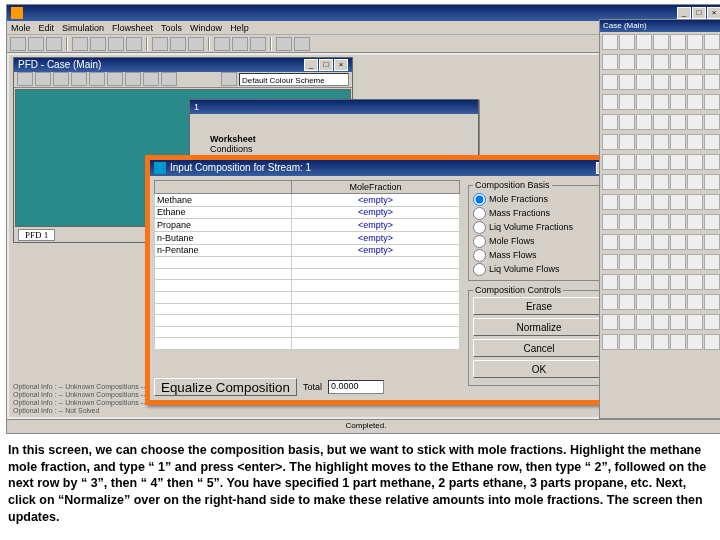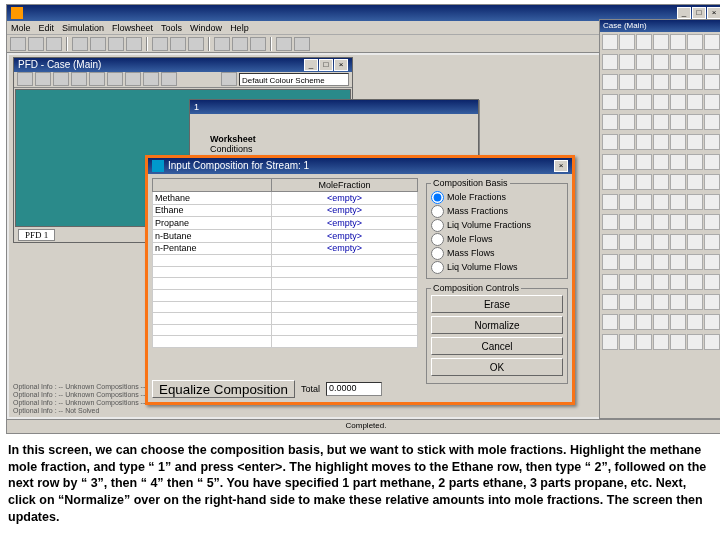"Input Composition for Stream: 1" .dlg { border: 3px solid #f97316 -> 5px solid #f97316; width: 430px -> 474px }
